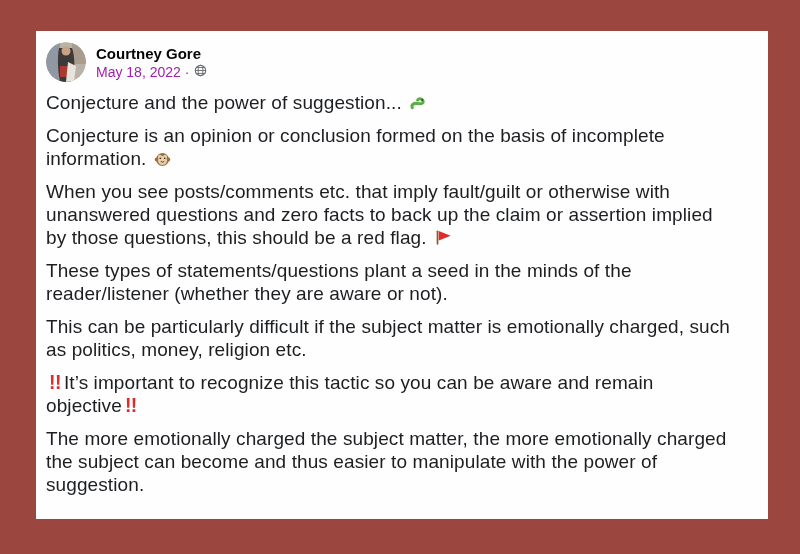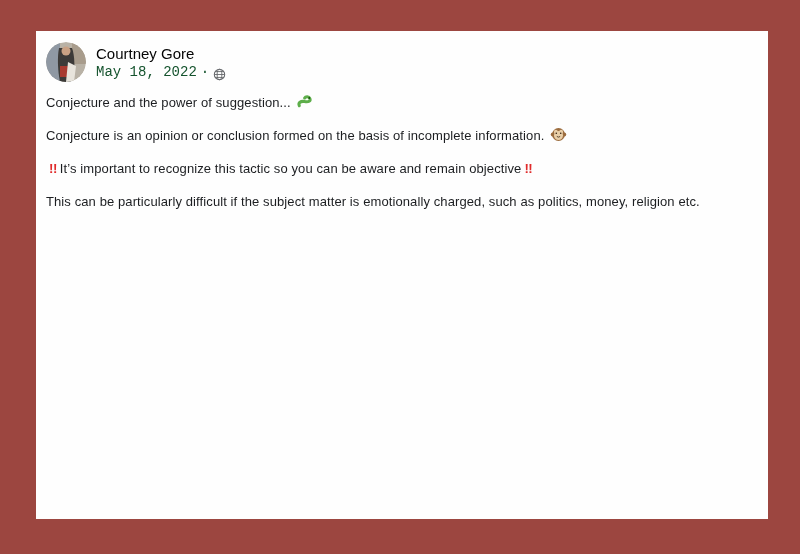"Courtney Gore" .author-name { font-weight: 400 -> 700 }
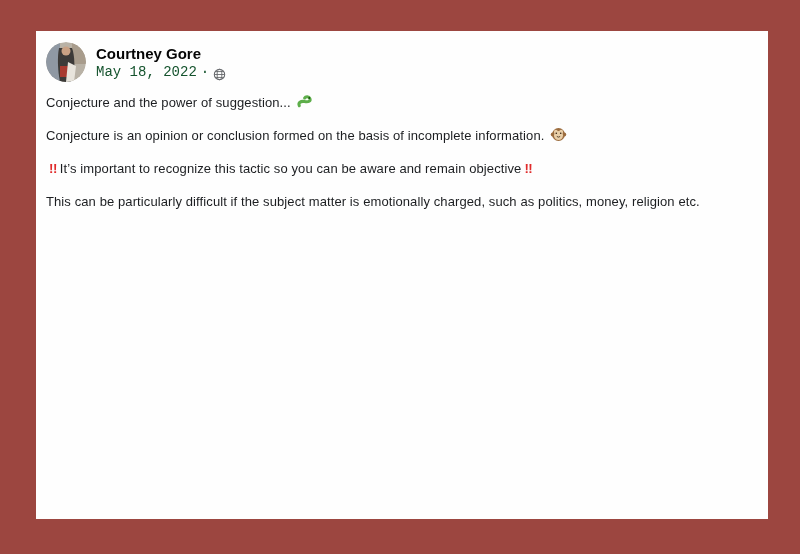"May 18, 2022" .post-meta { align-items: flex-end -> flex-start; color: #14532d -> #a21caf; font-family: Liberation Mono, monospace -> none }
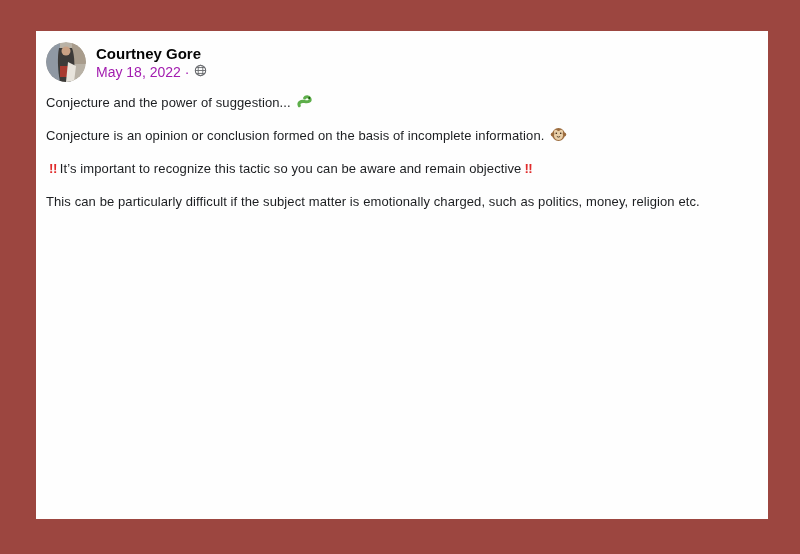"Conjecture and the power of" .post-paragraph { font-size: 13px -> 19px }
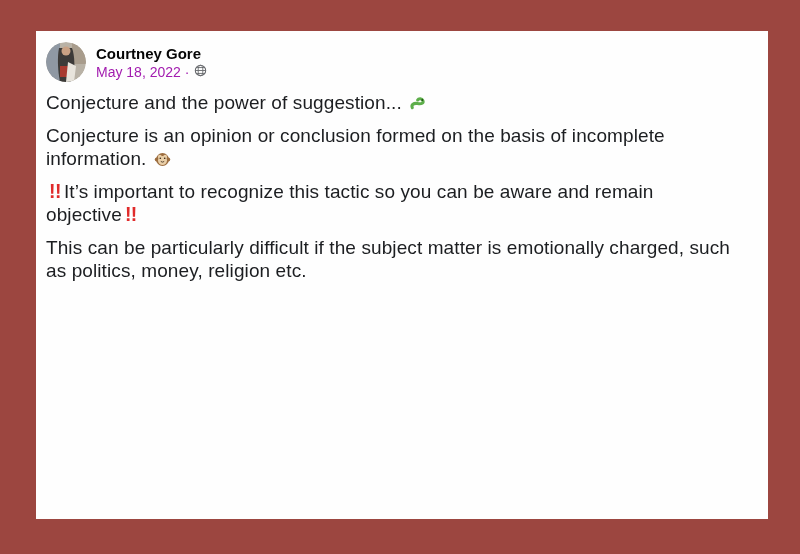"When you see posts/comments etc." p.post-paragraph { html: none -> <p>When you see posts/comments etc. that imply fault/guilt or otherwise with unanswered questions and zero facts to back up the claim or assertion implied by those questions, this should be a red flag. <span><svg> <rect></rect> <path></path> </svg></span> </p> }
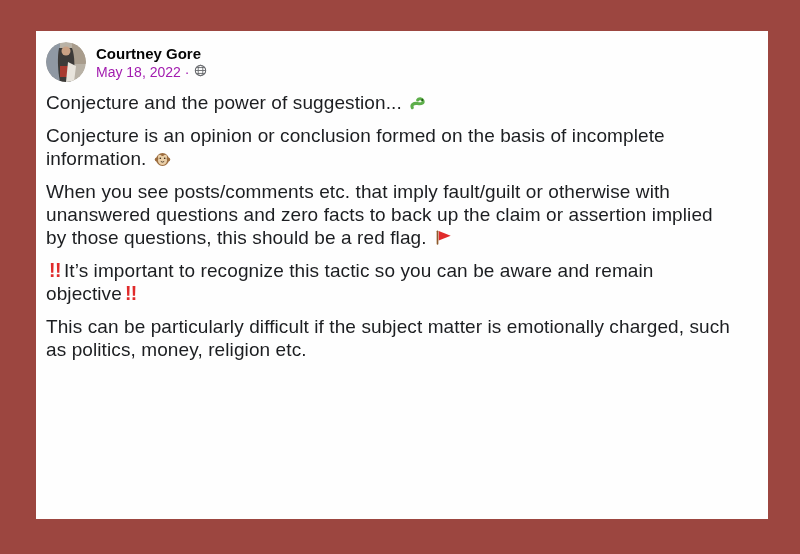"These types of statements/questions" p.post-paragraph { html: none -> <p>These types of statements/questions plant a seed in the minds of the reader/listener (whether they are aware or not).</p> }
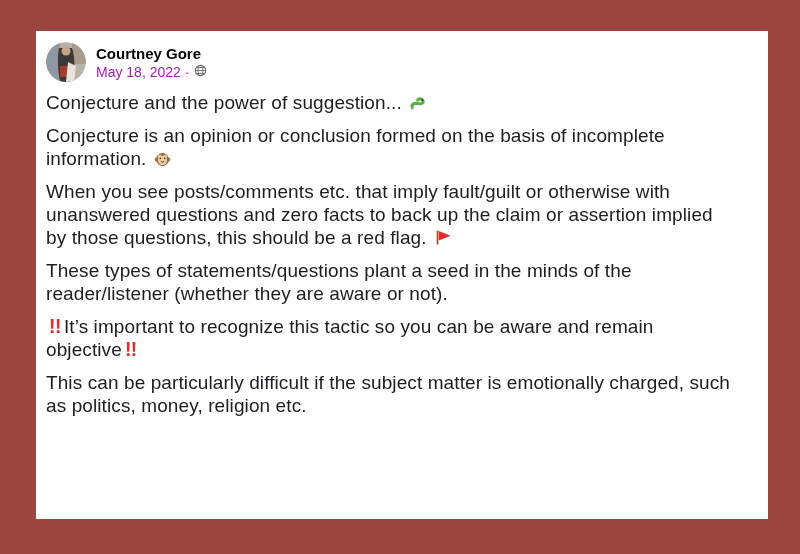"!! It’s important to recognize" p.post-paragraph { order: before "This can be particularly difficult" -> after "This can be particularly difficult" }
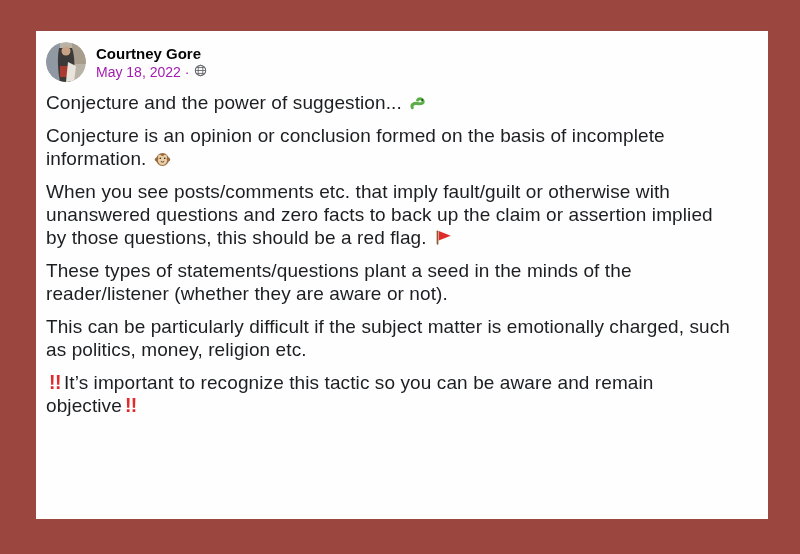"The more emotionally charged the" p.post-paragraph { html: none -> <p>The more emotionally charged the subject matter, the more emotionally charged the subject can become and thus easier to manipulate with the power of suggestion.</p> }
